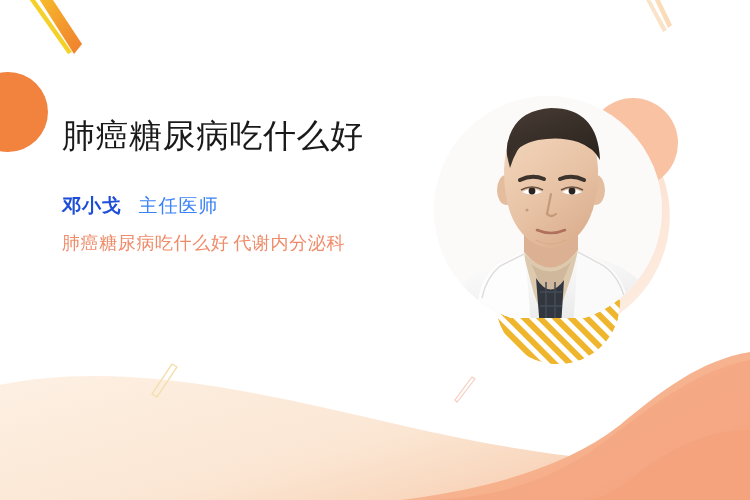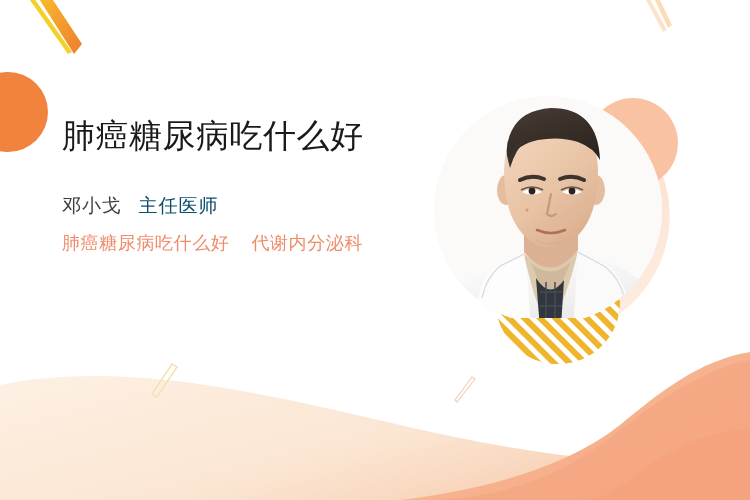"邓小戈" #doctor-name { color: #404040 -> #1d4ed8; font-weight: 400 -> 700 }
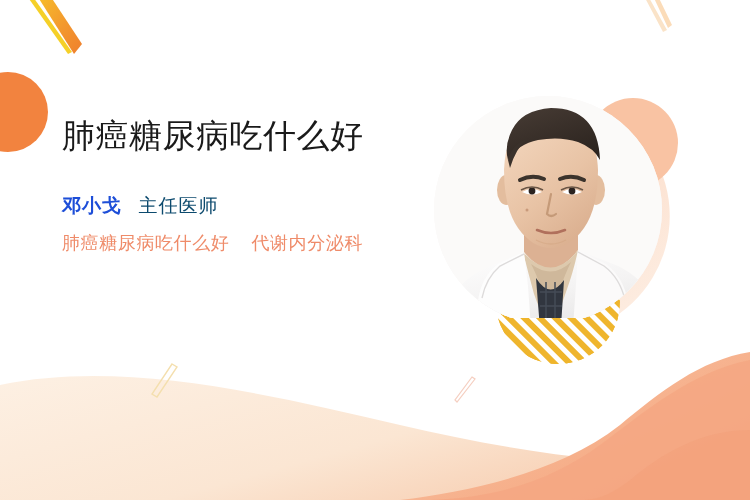"主任医师" #doctor-title { color: #0c4a6e -> #3b82f6 }
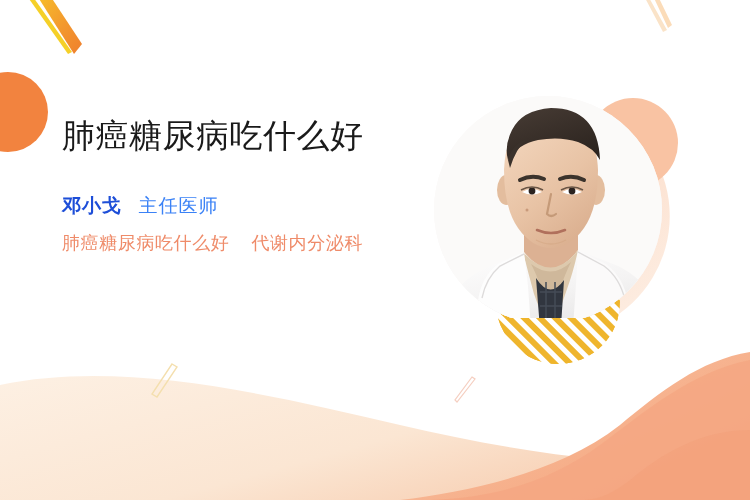"代谢内分泌科" #dept { margin-left: 22px -> 4px }
